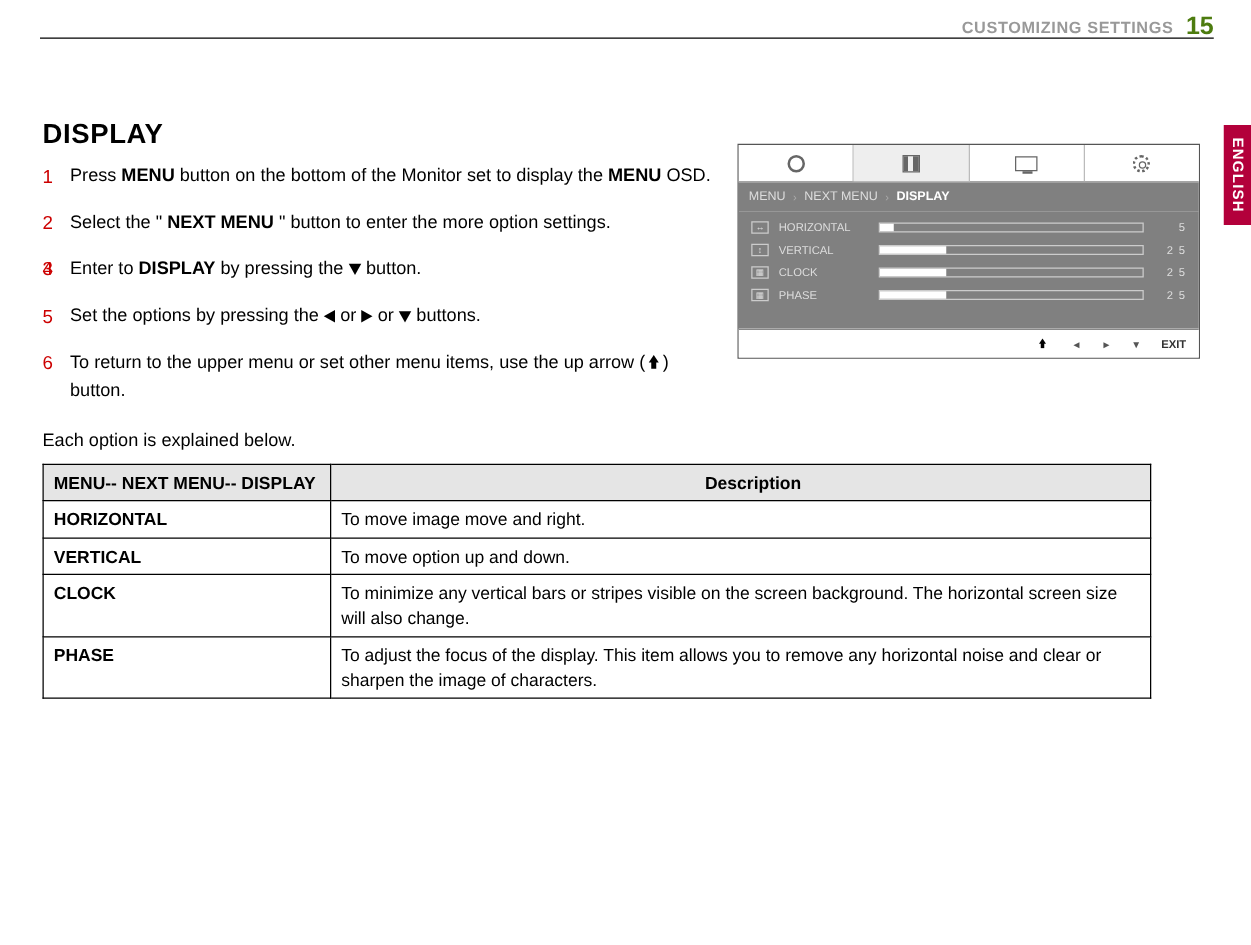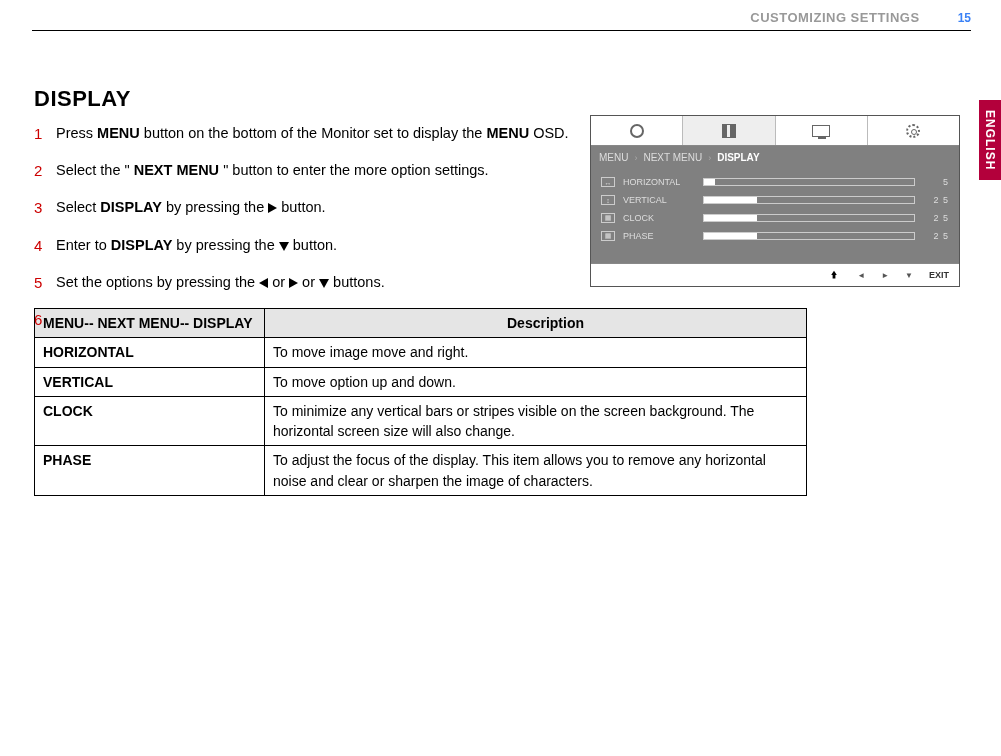"15" .page-num { color: #3b82f6 -> #4d7c0f; font-size: 12px -> 20px; margin-left: 28px -> none }
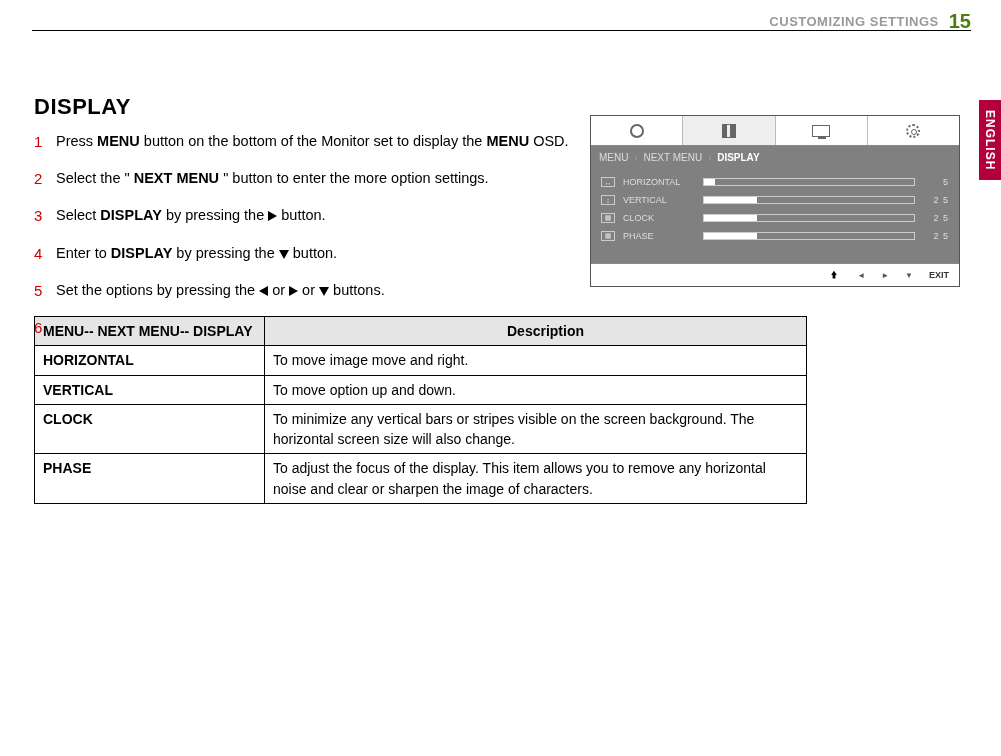"Select DISPLAY by pressing the" span { html: <span>Select <b>DISPLAY</b> by pressing the <span></span> button.</span> -> none }
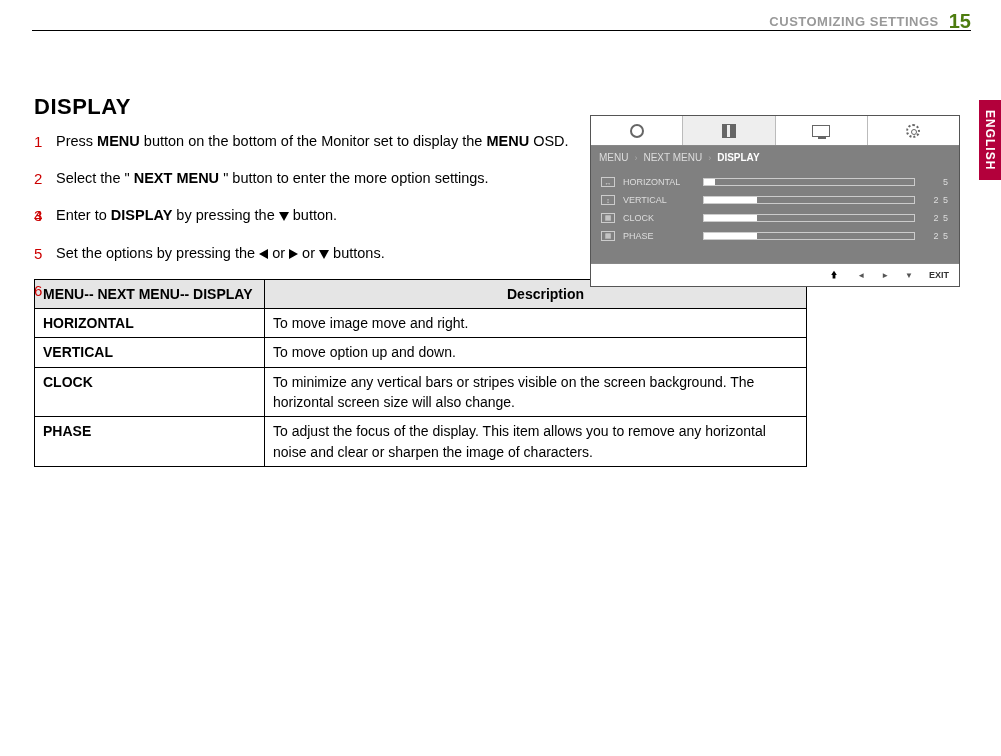"To return to the upper" div.sub { html: none -> <div>To return to the upper menu or set other menu items, use the up arrow (<span></span>) button.</div> }
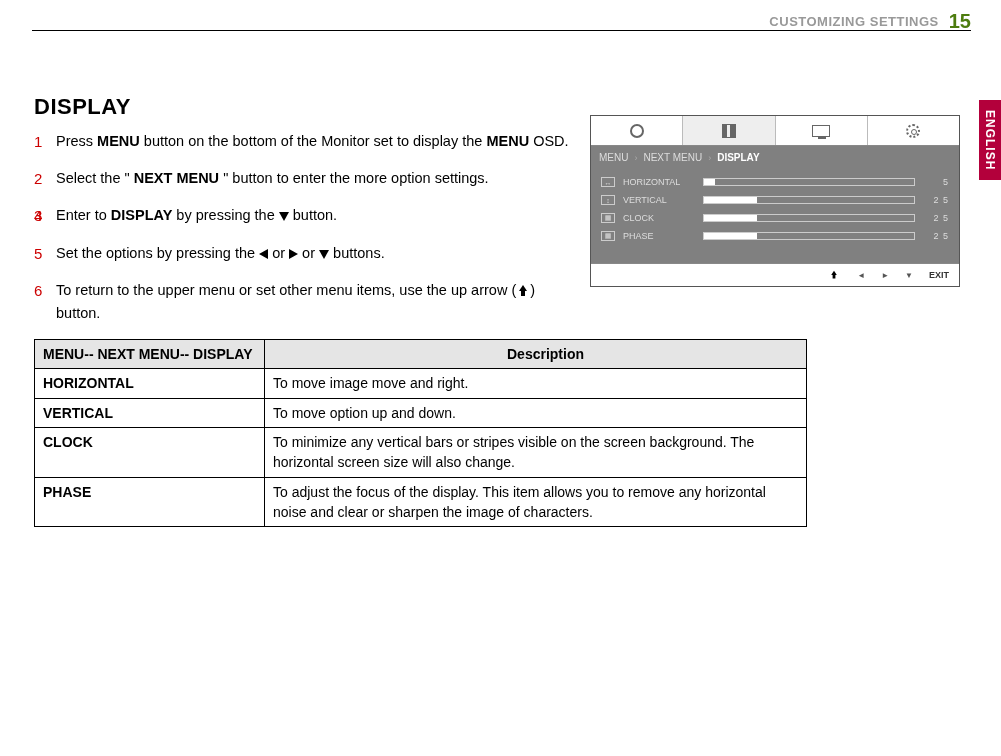"Each option is explained below." div.each-line { html: none -> <div>Each option is explained below.</div> }
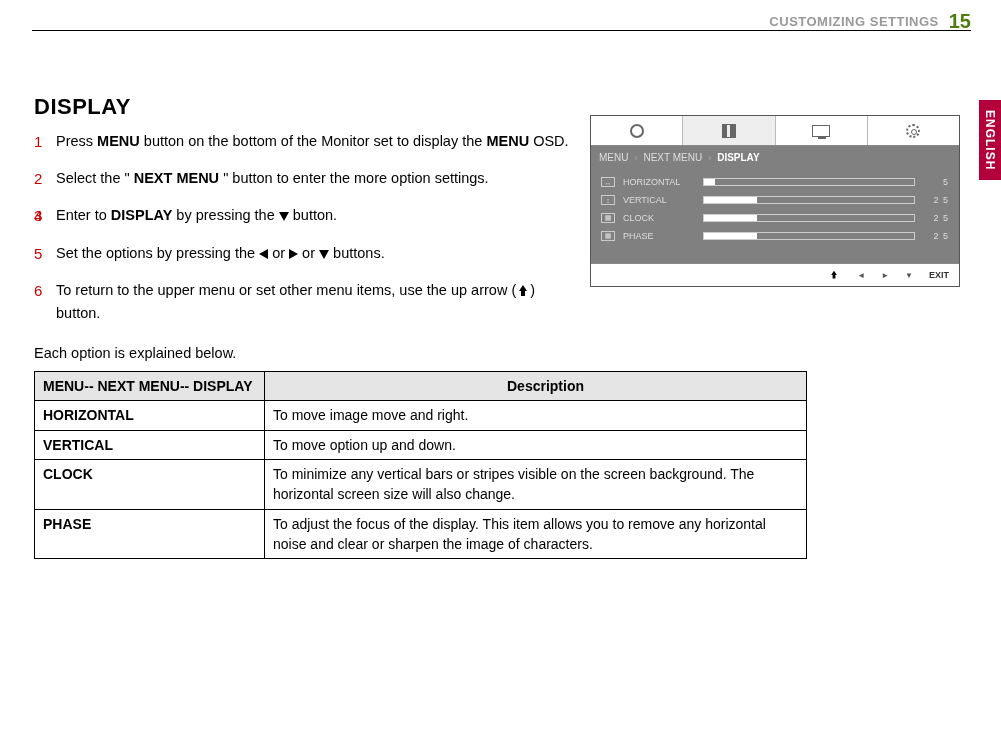"MENU-- NEXT MENU-- DISPLAY" table.desc { width: 773px -> 887px }
